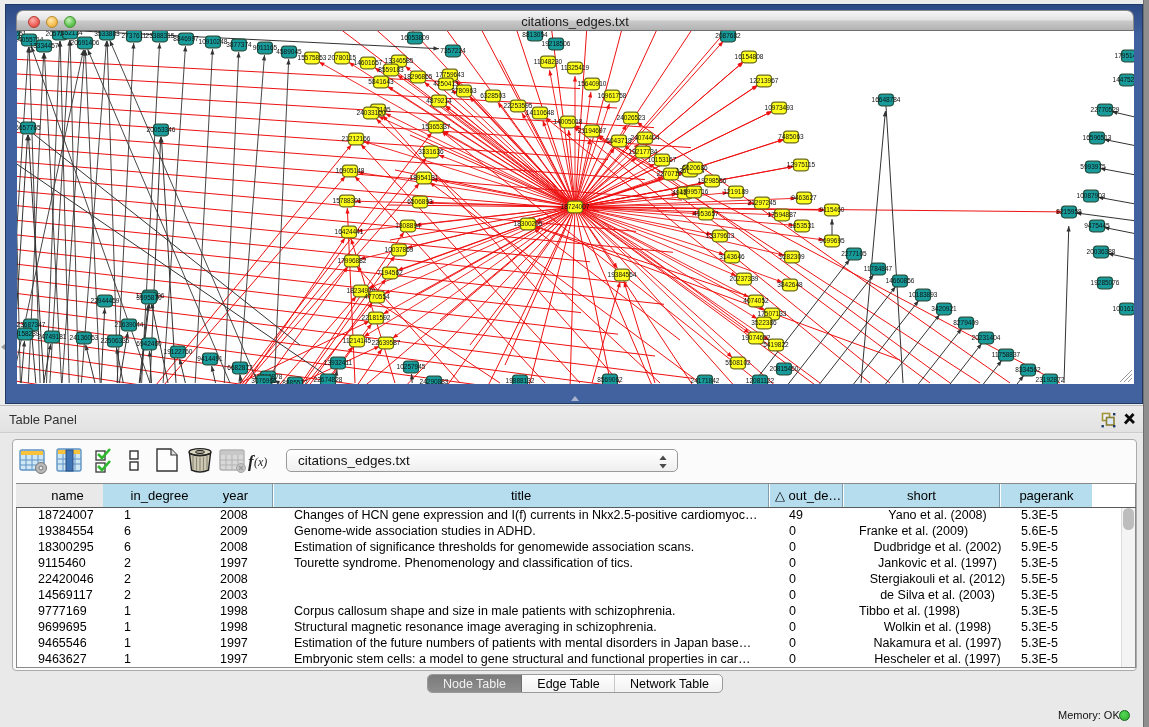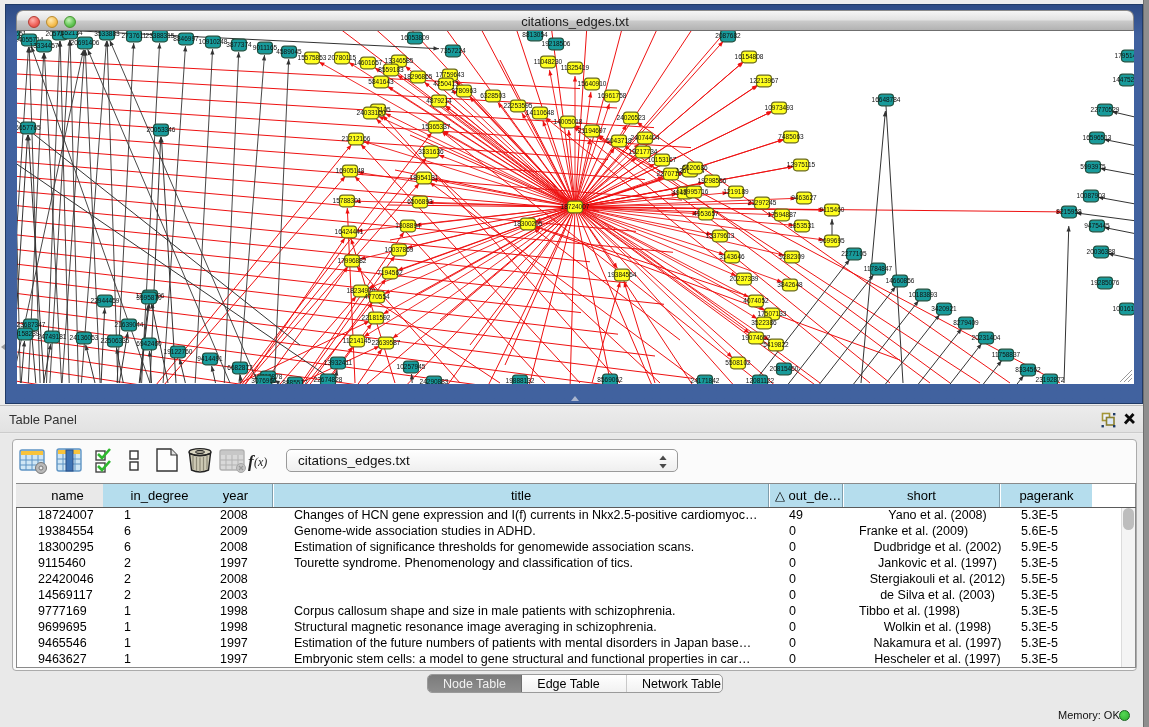"Network Table" div.tabseg { margin-left: 12px -> none }
